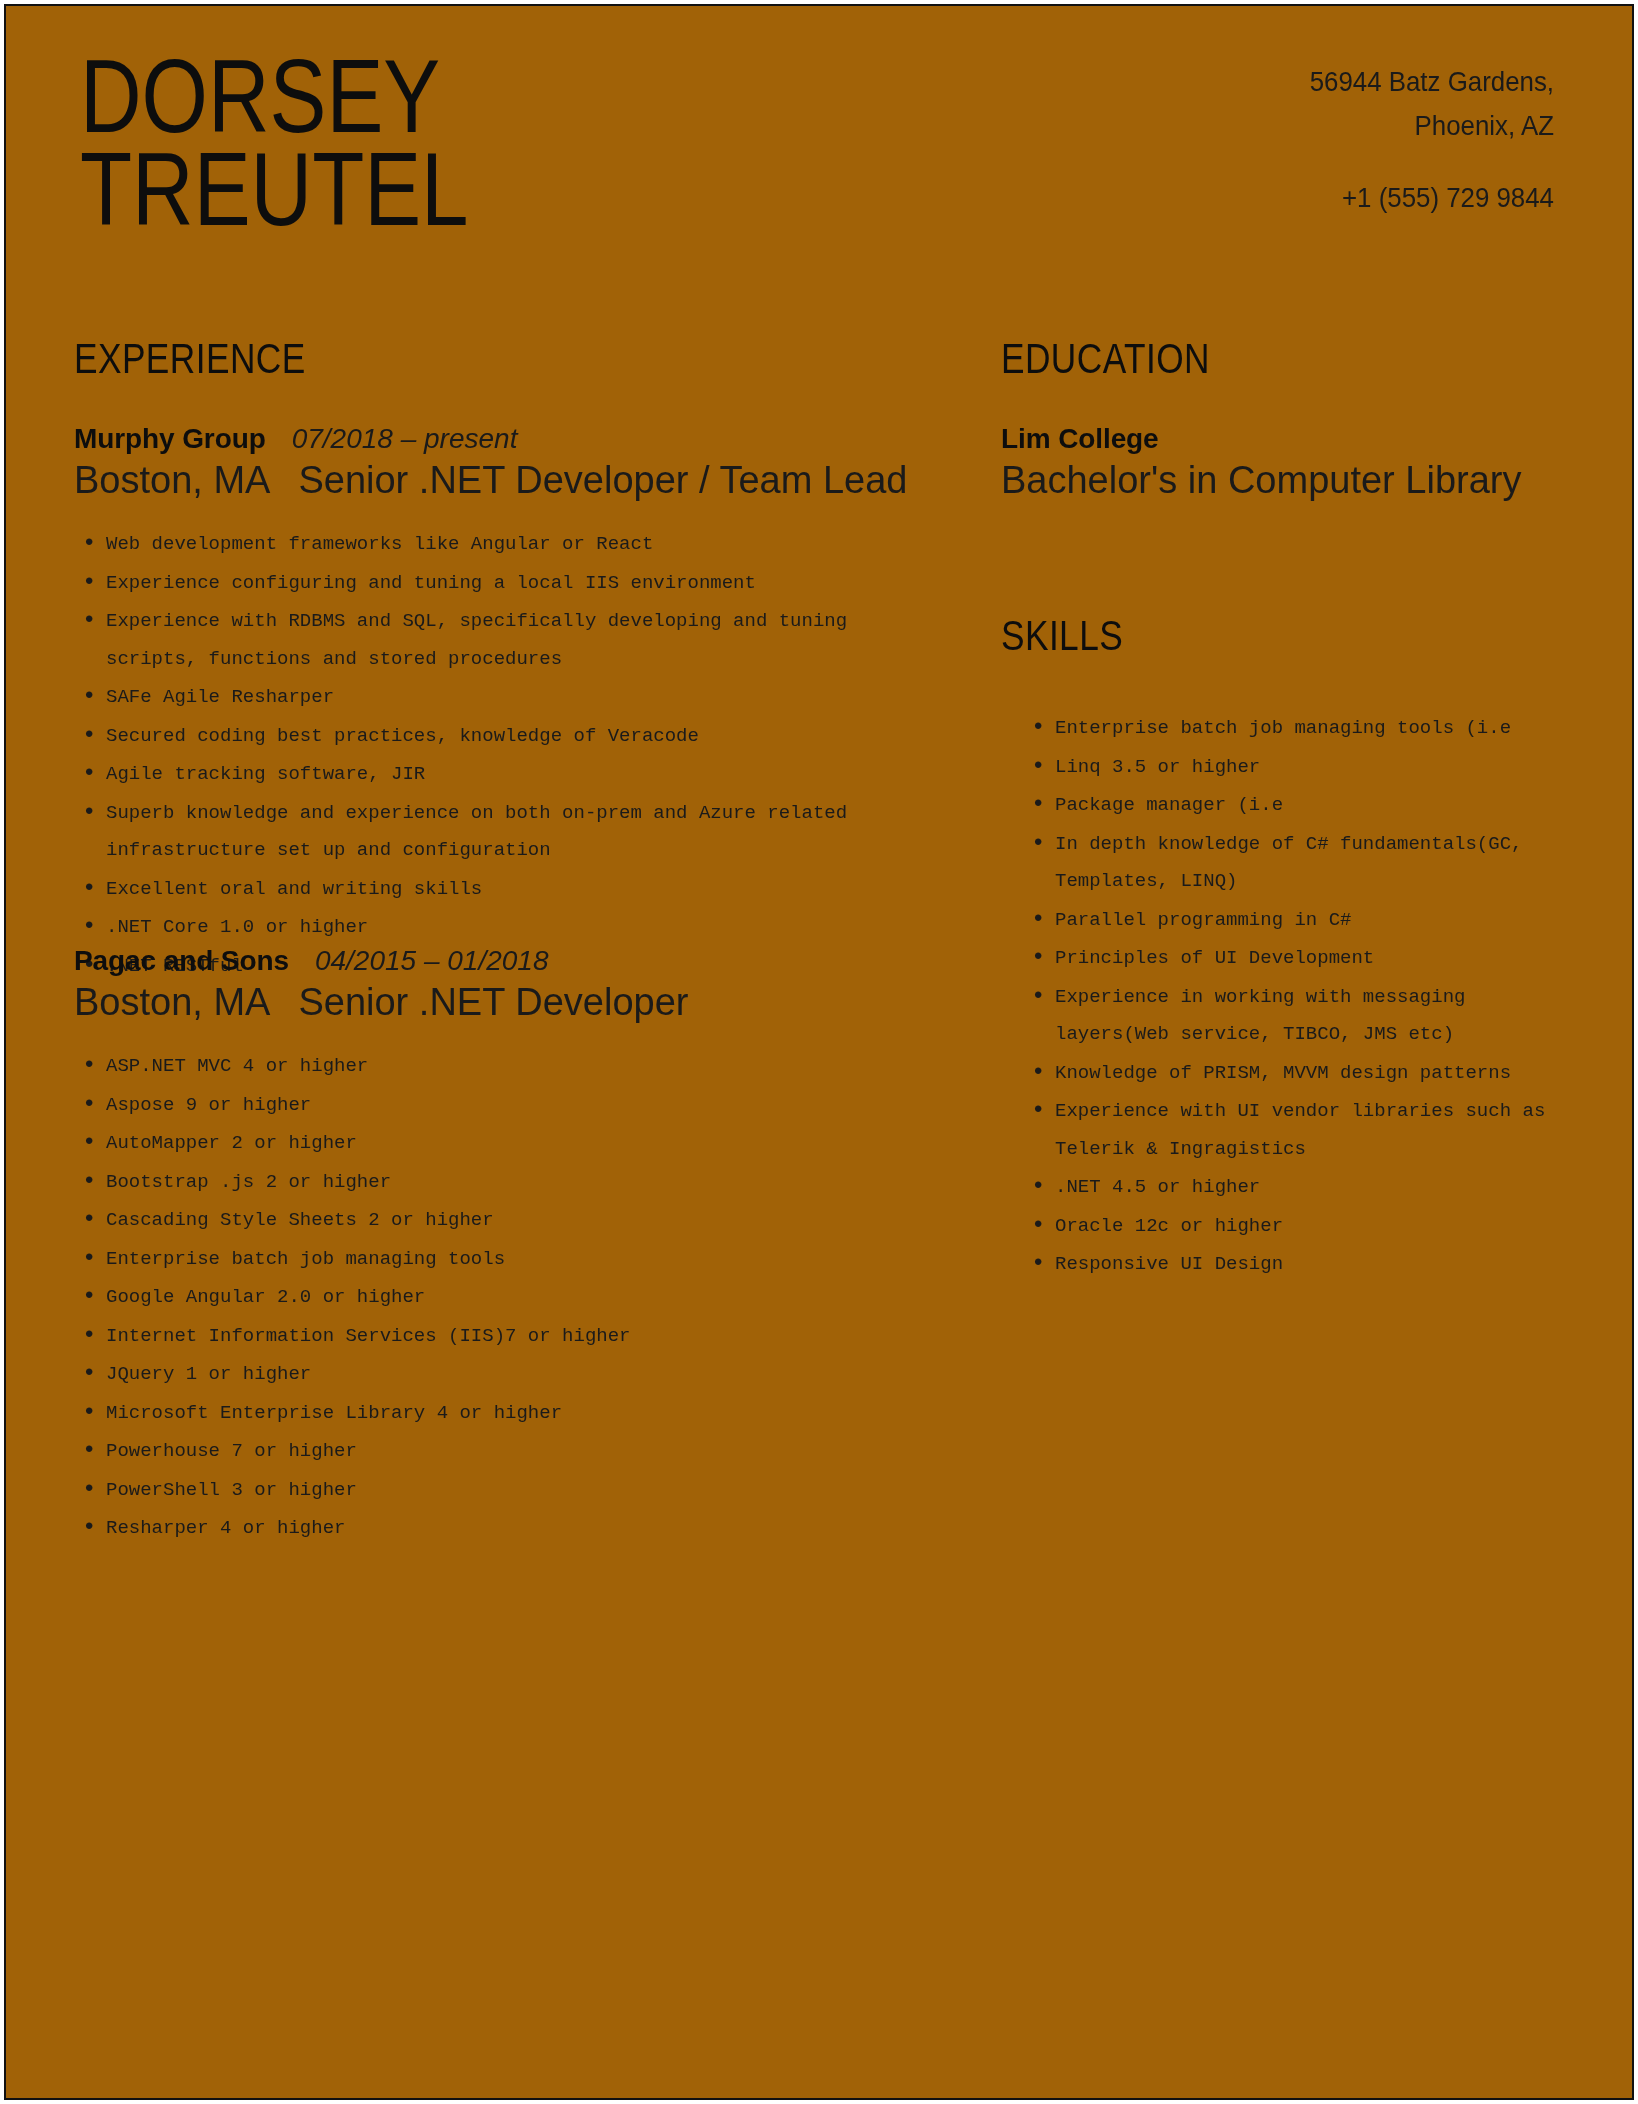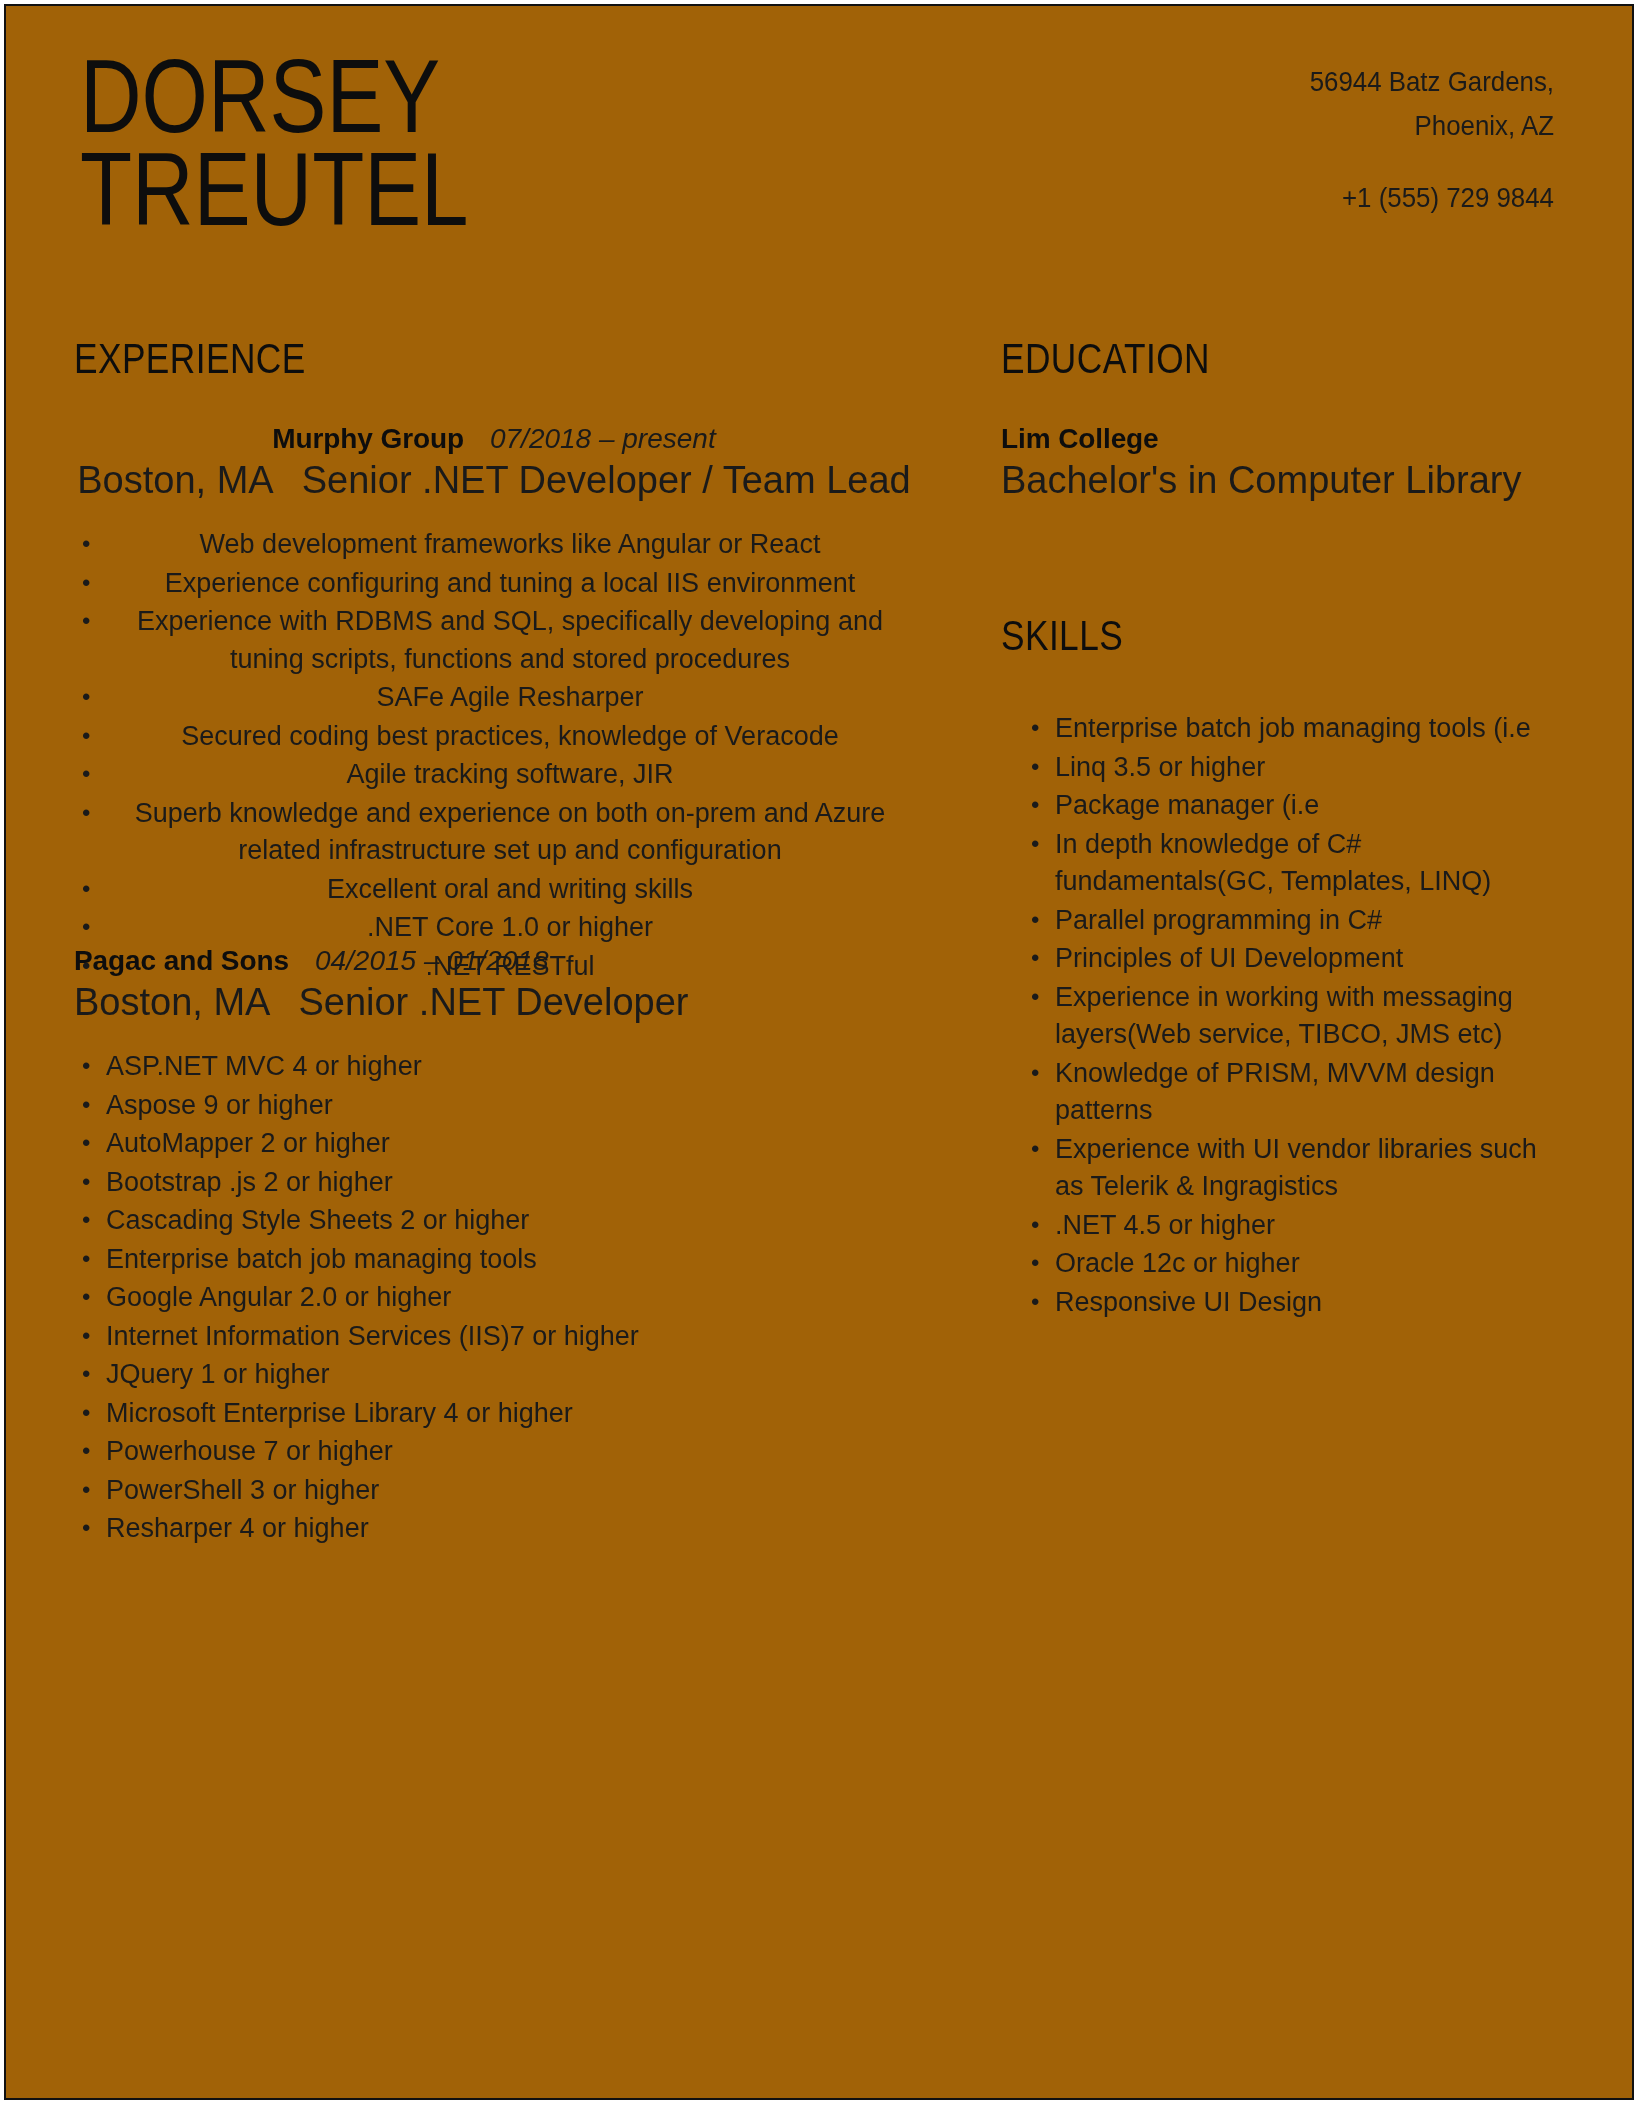"Murphy Group 07/2018 – present" #entry-0 { text-align: center -> none }
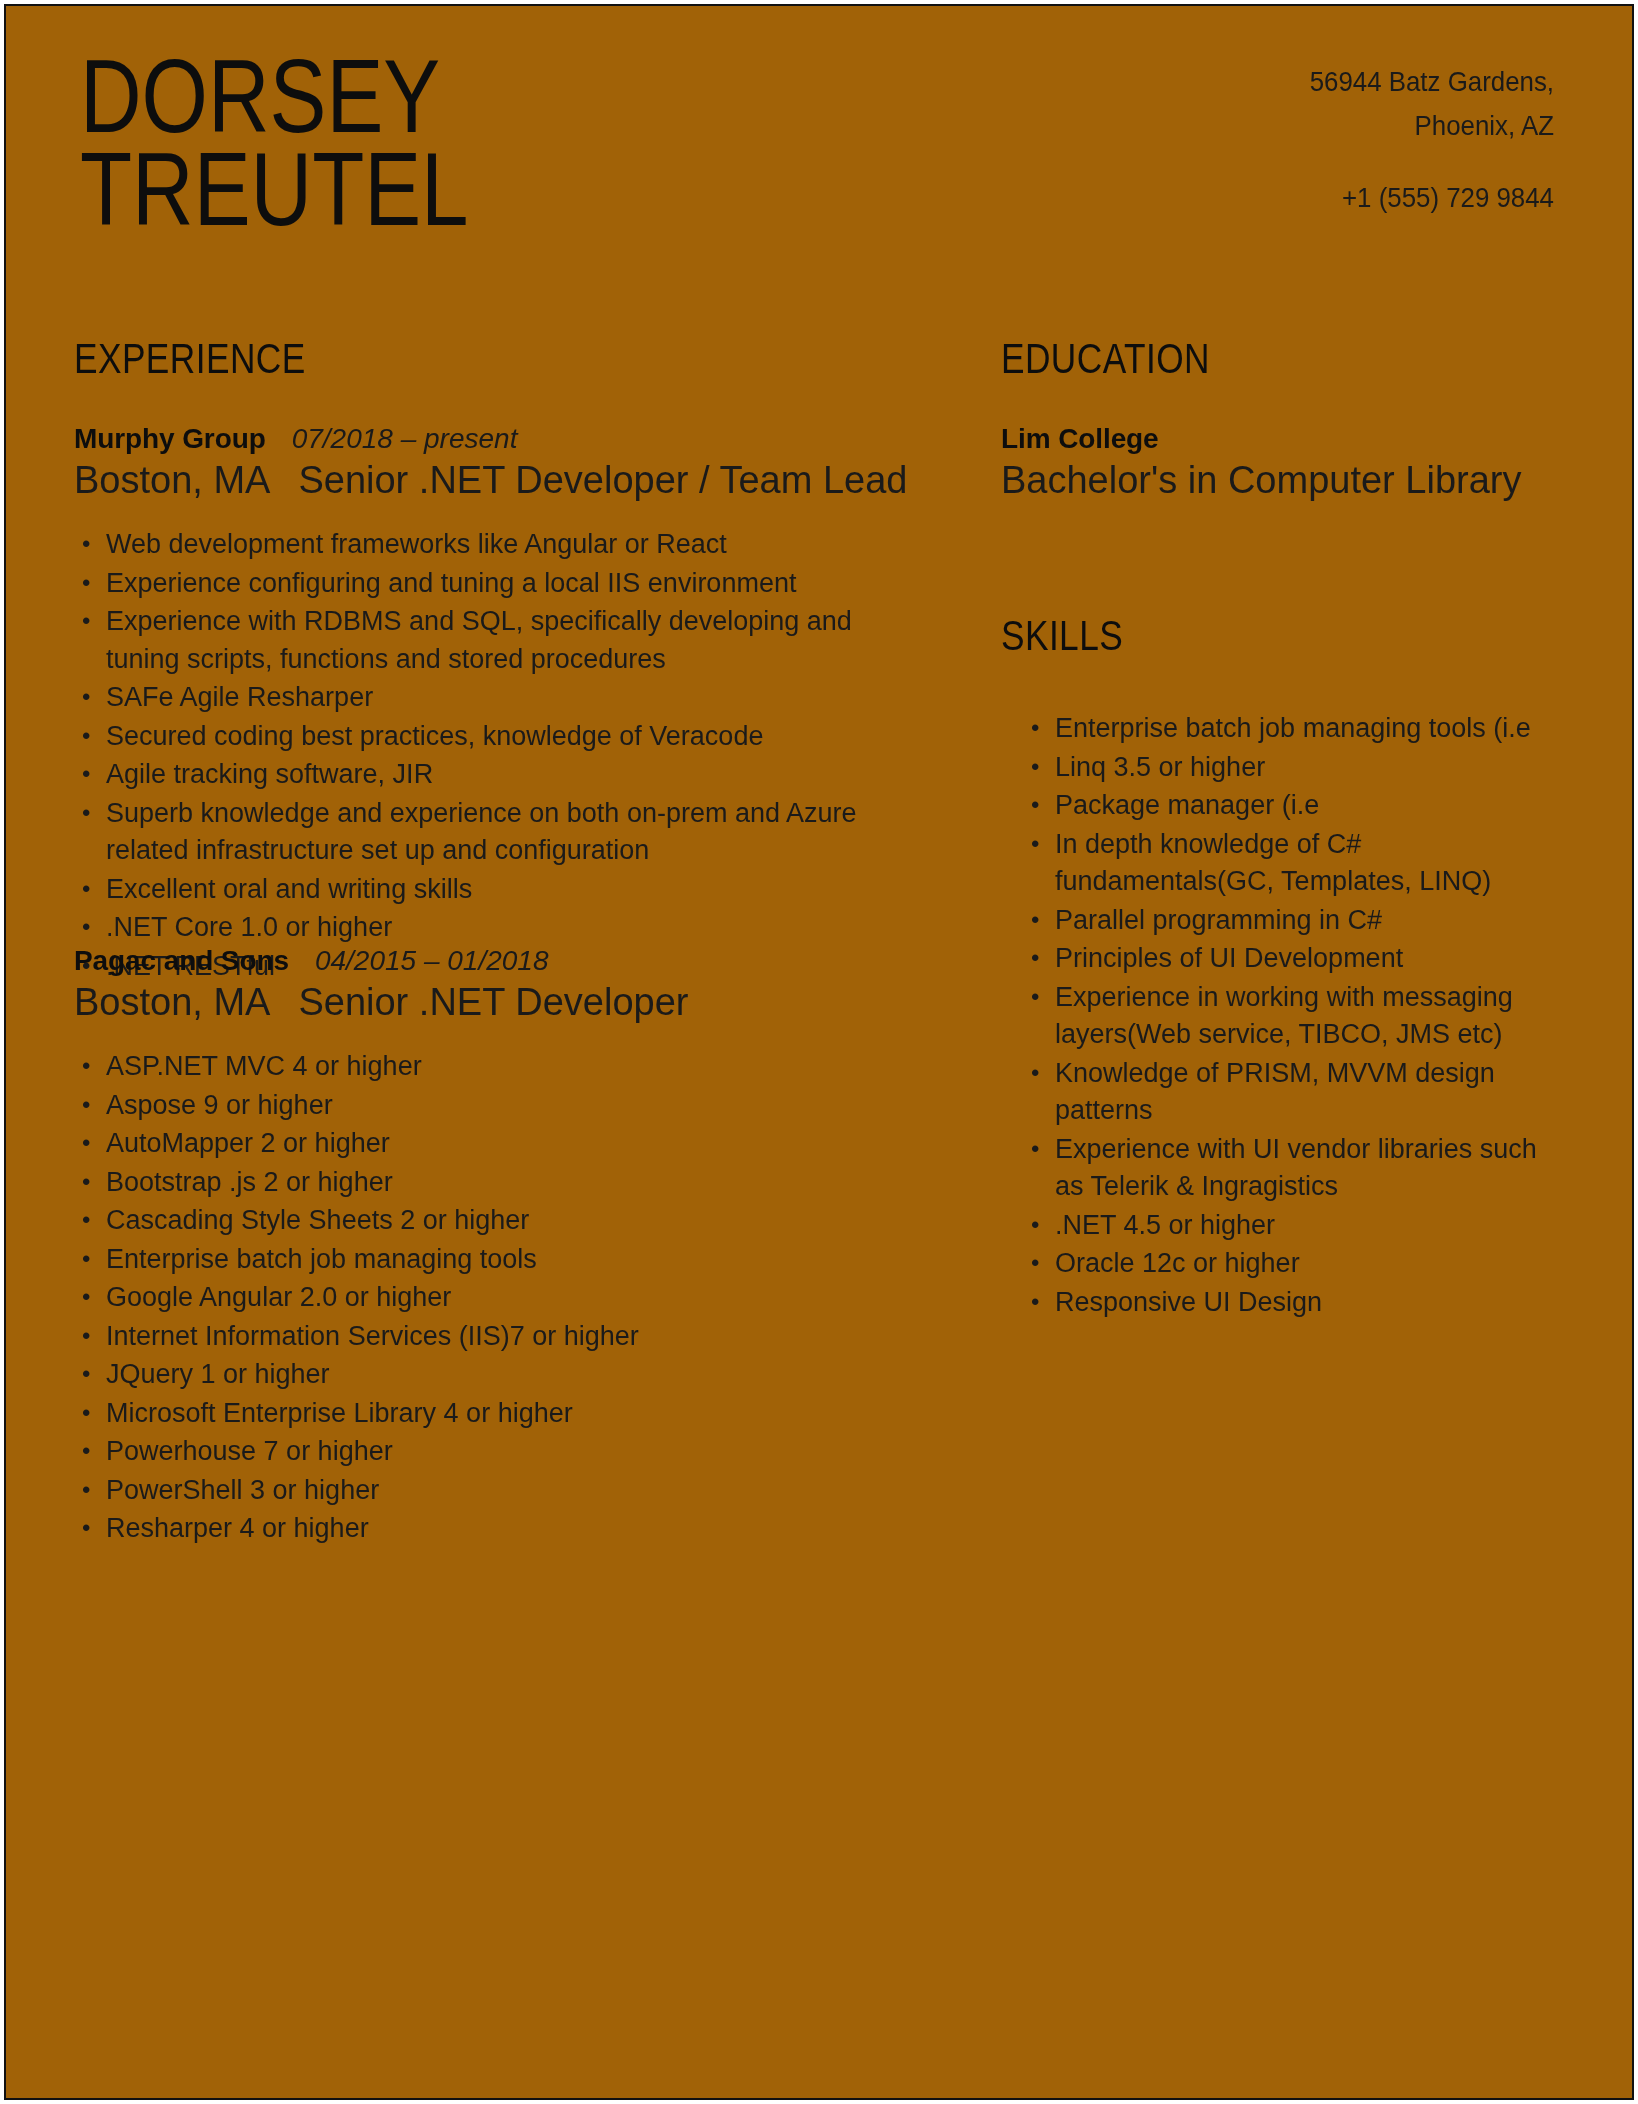"Web development frameworks like Angular" ul.bullets > li { font-family: none -> Liberation Mono, monospace; font-size: 27px -> 19px }
